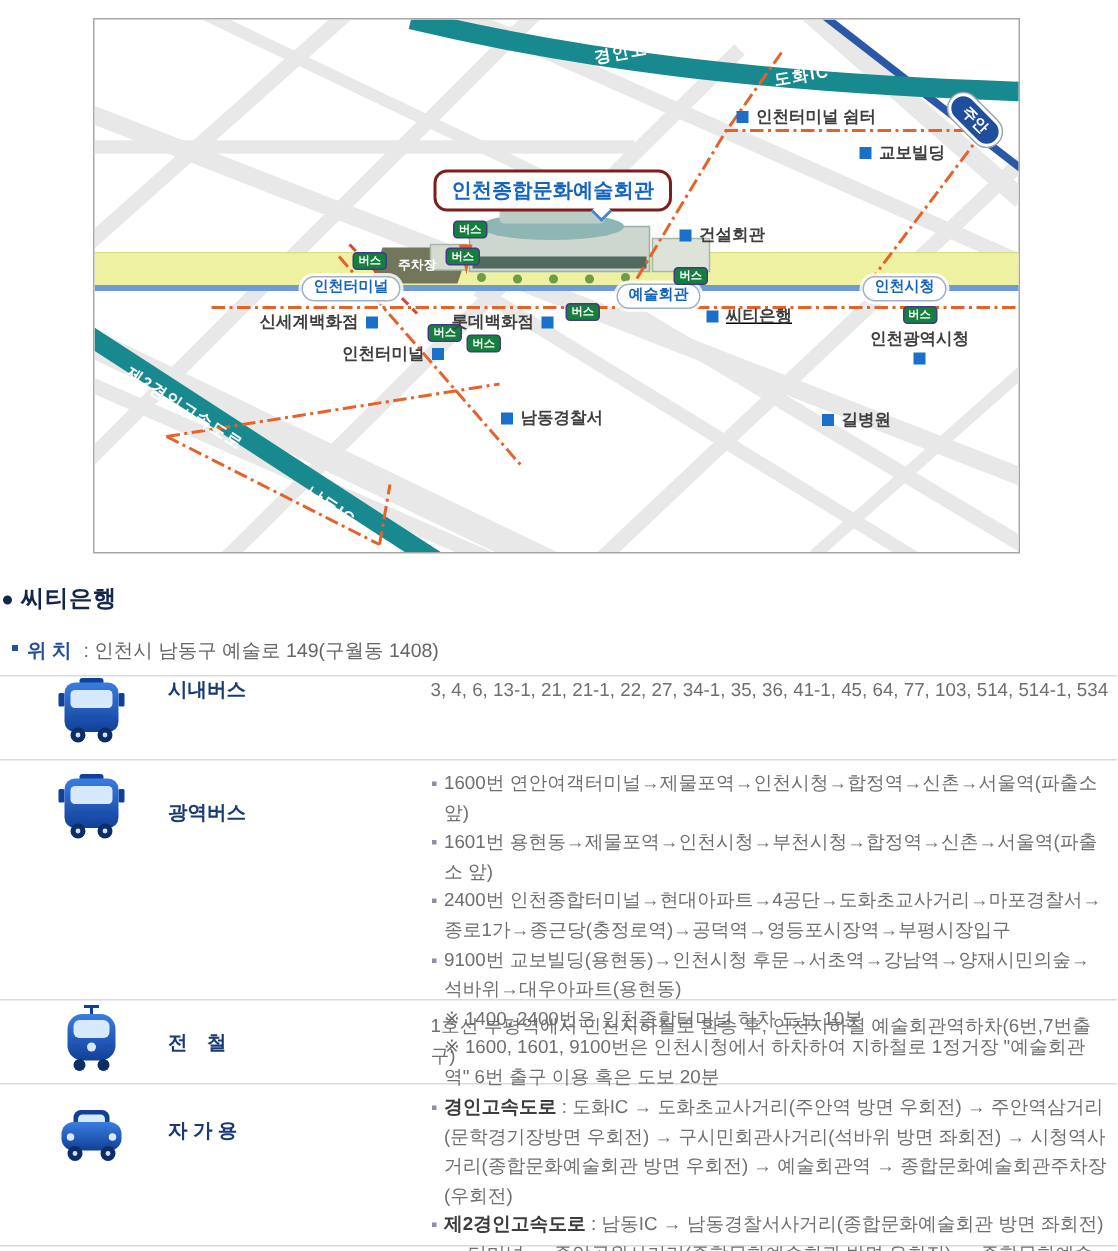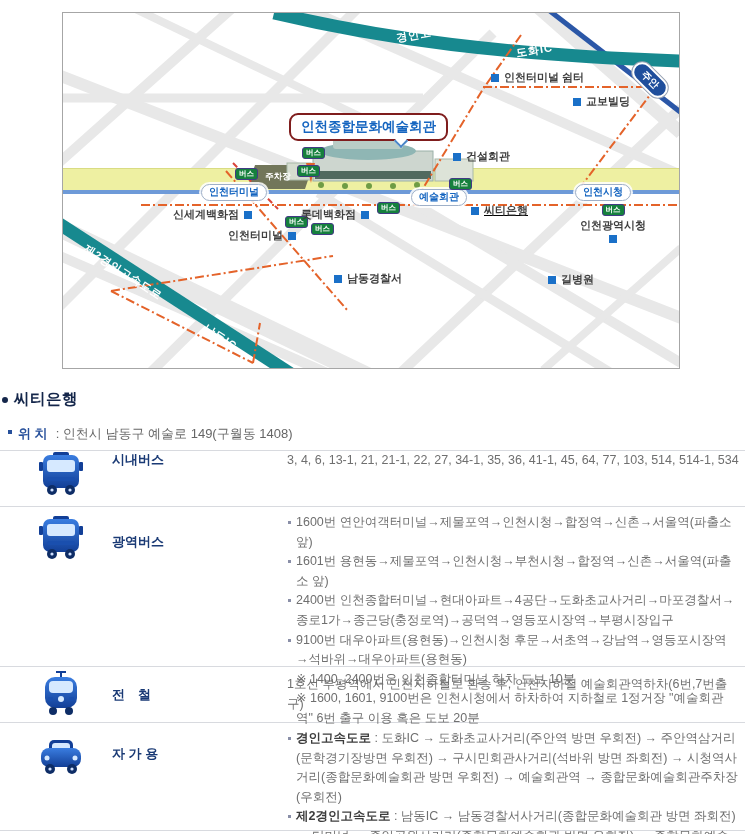"9100번 대우아파트(용현동)→인천시청" div.b-item { text: 대우아파트(용현동)→인천시청 후문→서초역→강남역→영등포시장역 -> 교보빌딩(용현동)→인천시청 후문→서초역→강남역→양재시민의숲 }
